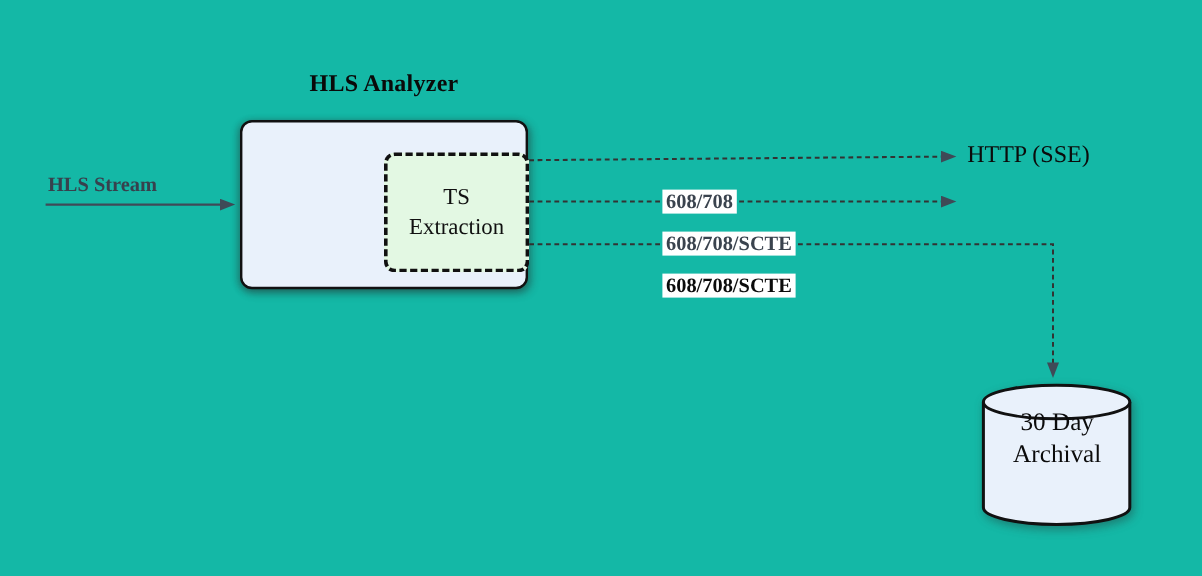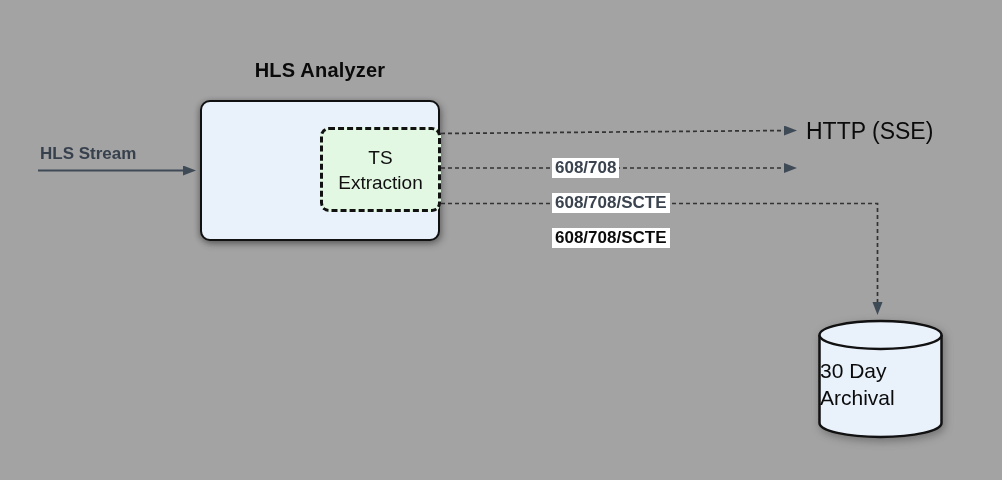"HLS Analyzer" .canvas { background: #a3a3a3 -> #14b8a6; font-family: none -> Liberation Serif, serif }
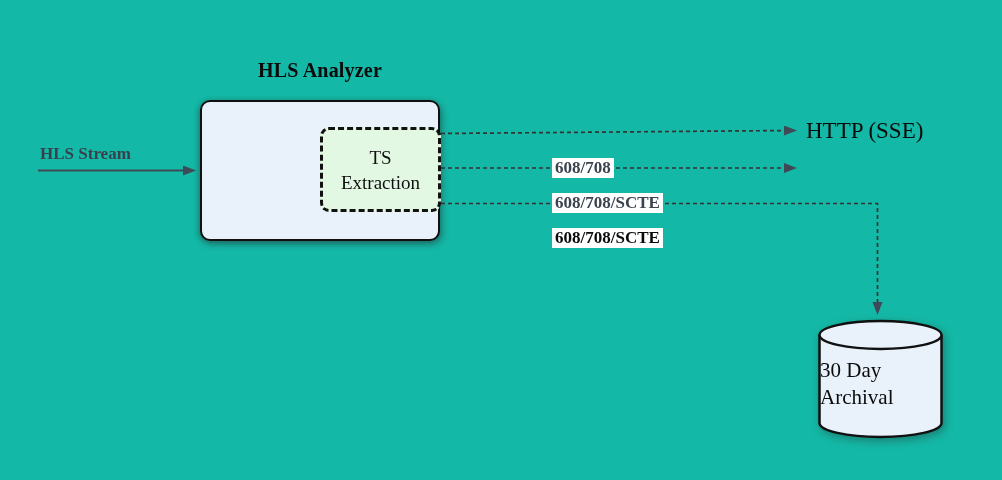"HTTP (SSE)" .endpoint { font-size: 23px -> 20px }
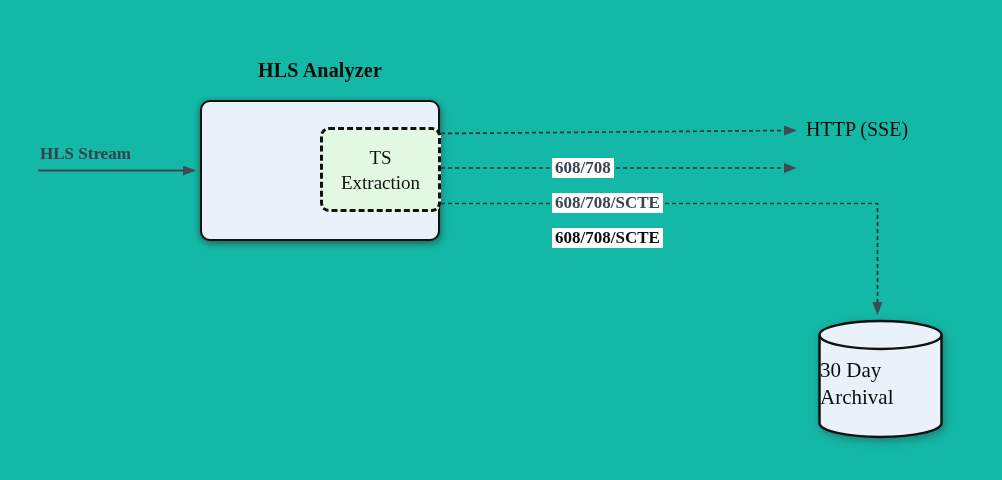"TS Extraction" .ts-box { height: 85px -> 100px }
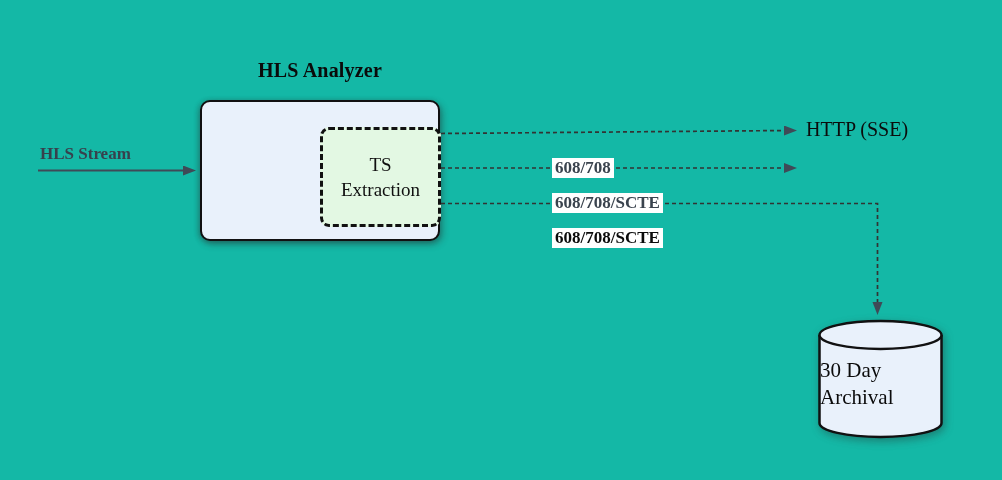"30 Day Archival" .archive-label { text-align: none -> center; top: 357px -> 338px }
